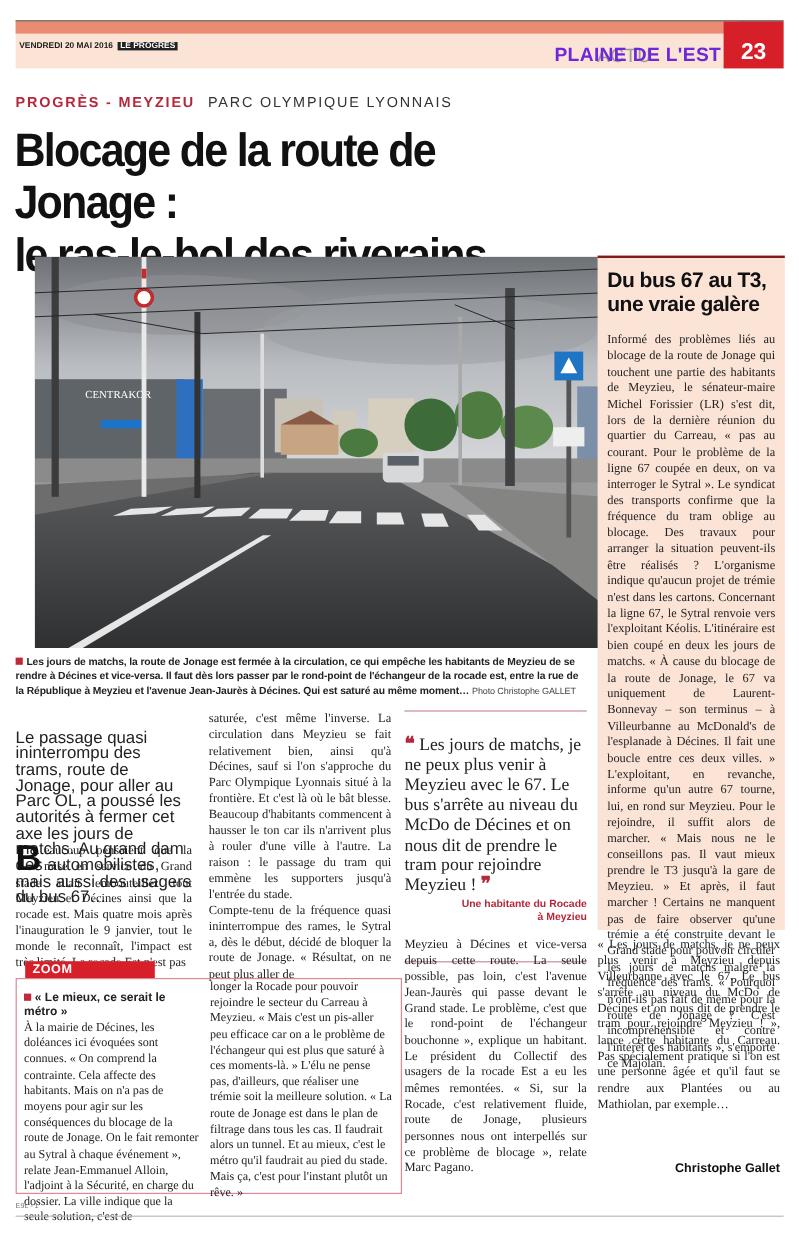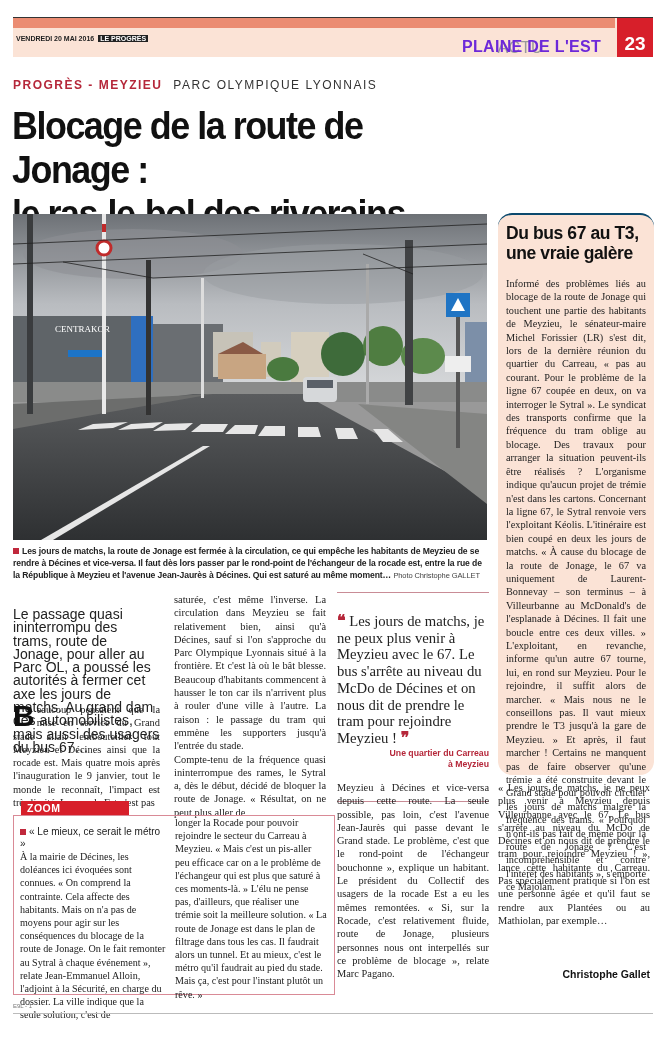"23" .hdr-page { width: 36px -> 50px }
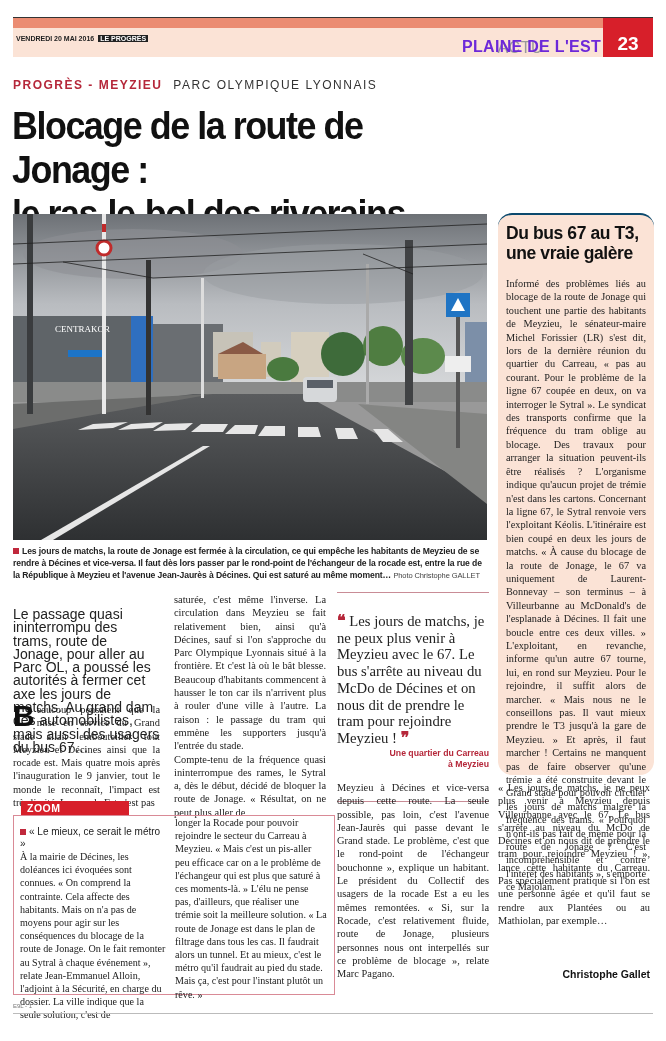"Du bus 67 au T3," .side { border-radius: 14px -> none; border-top: 2px solid #0c4a6e -> 2px solid #7f1d1d }
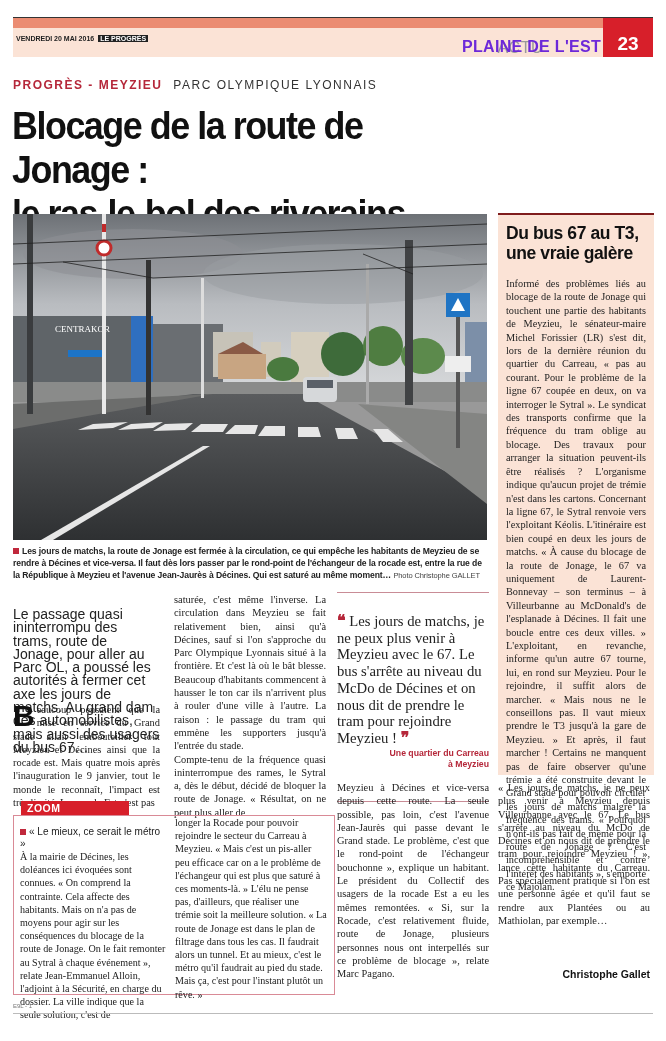"CENTRAKOR" .photo { left: 13px -> 29px }
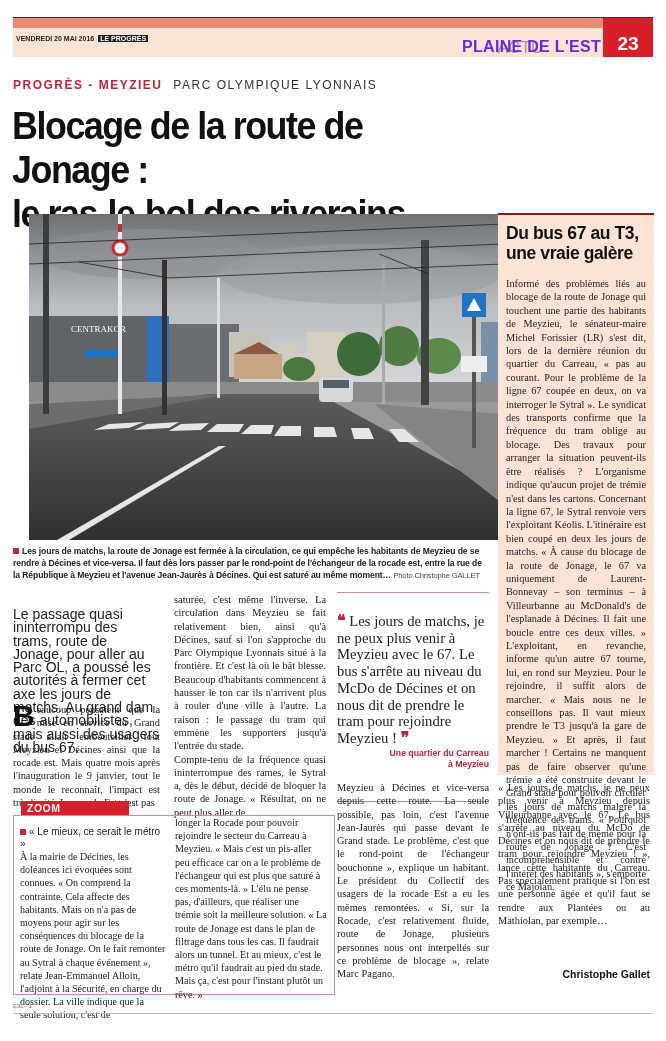"Une quartier du Carreau" div { text: quartier du Carreau -> habitante du Rocade }
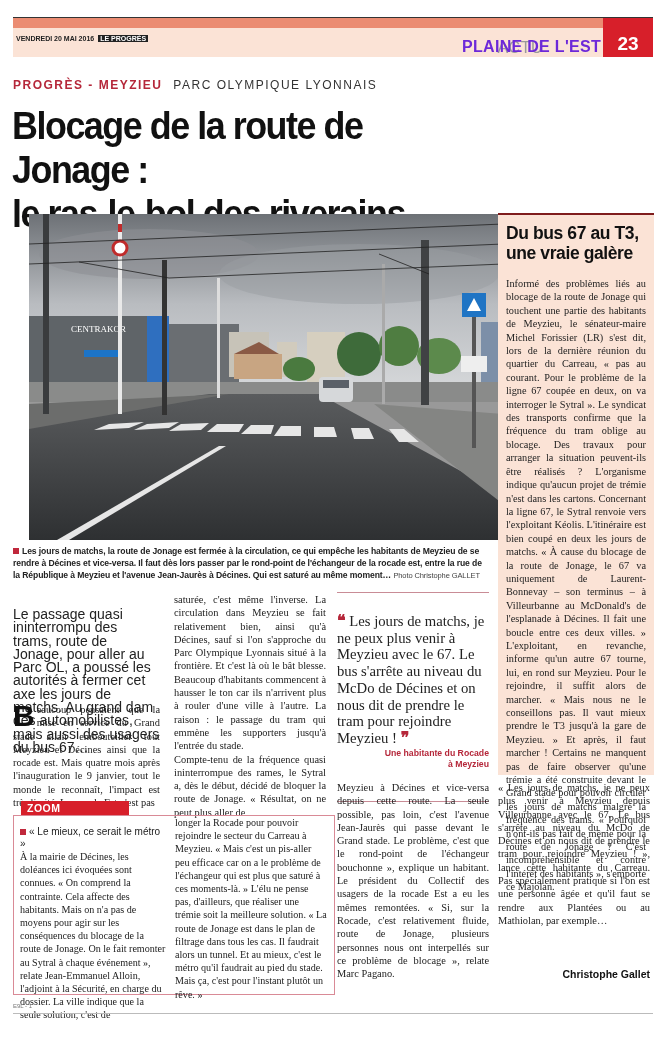"« Le mieux, ce serait" .zoom-head { font-weight: normal -> bold }
